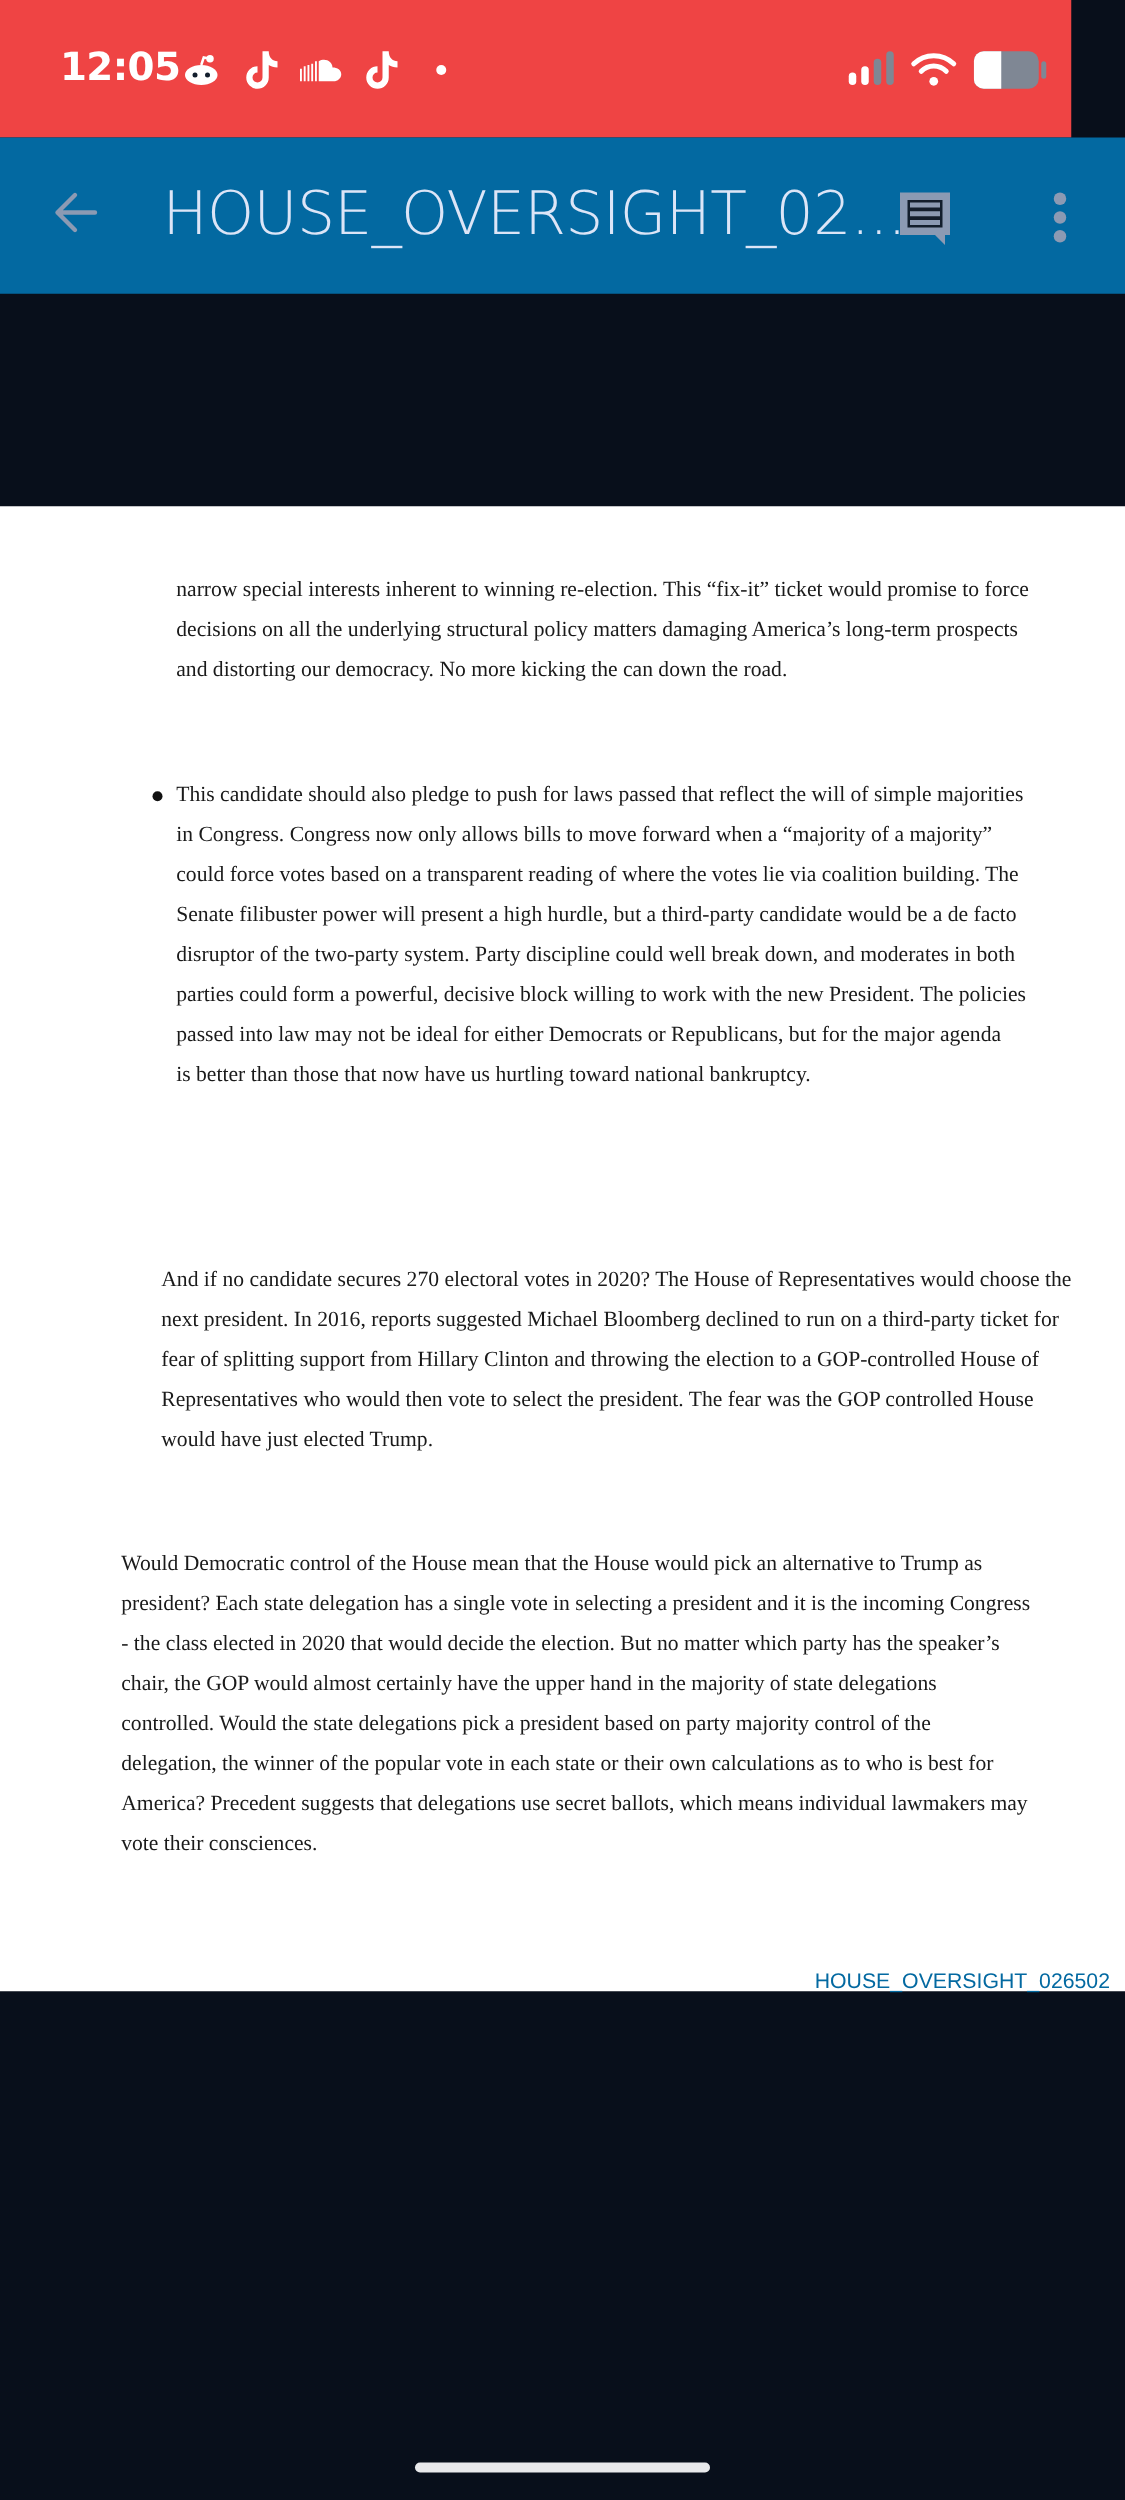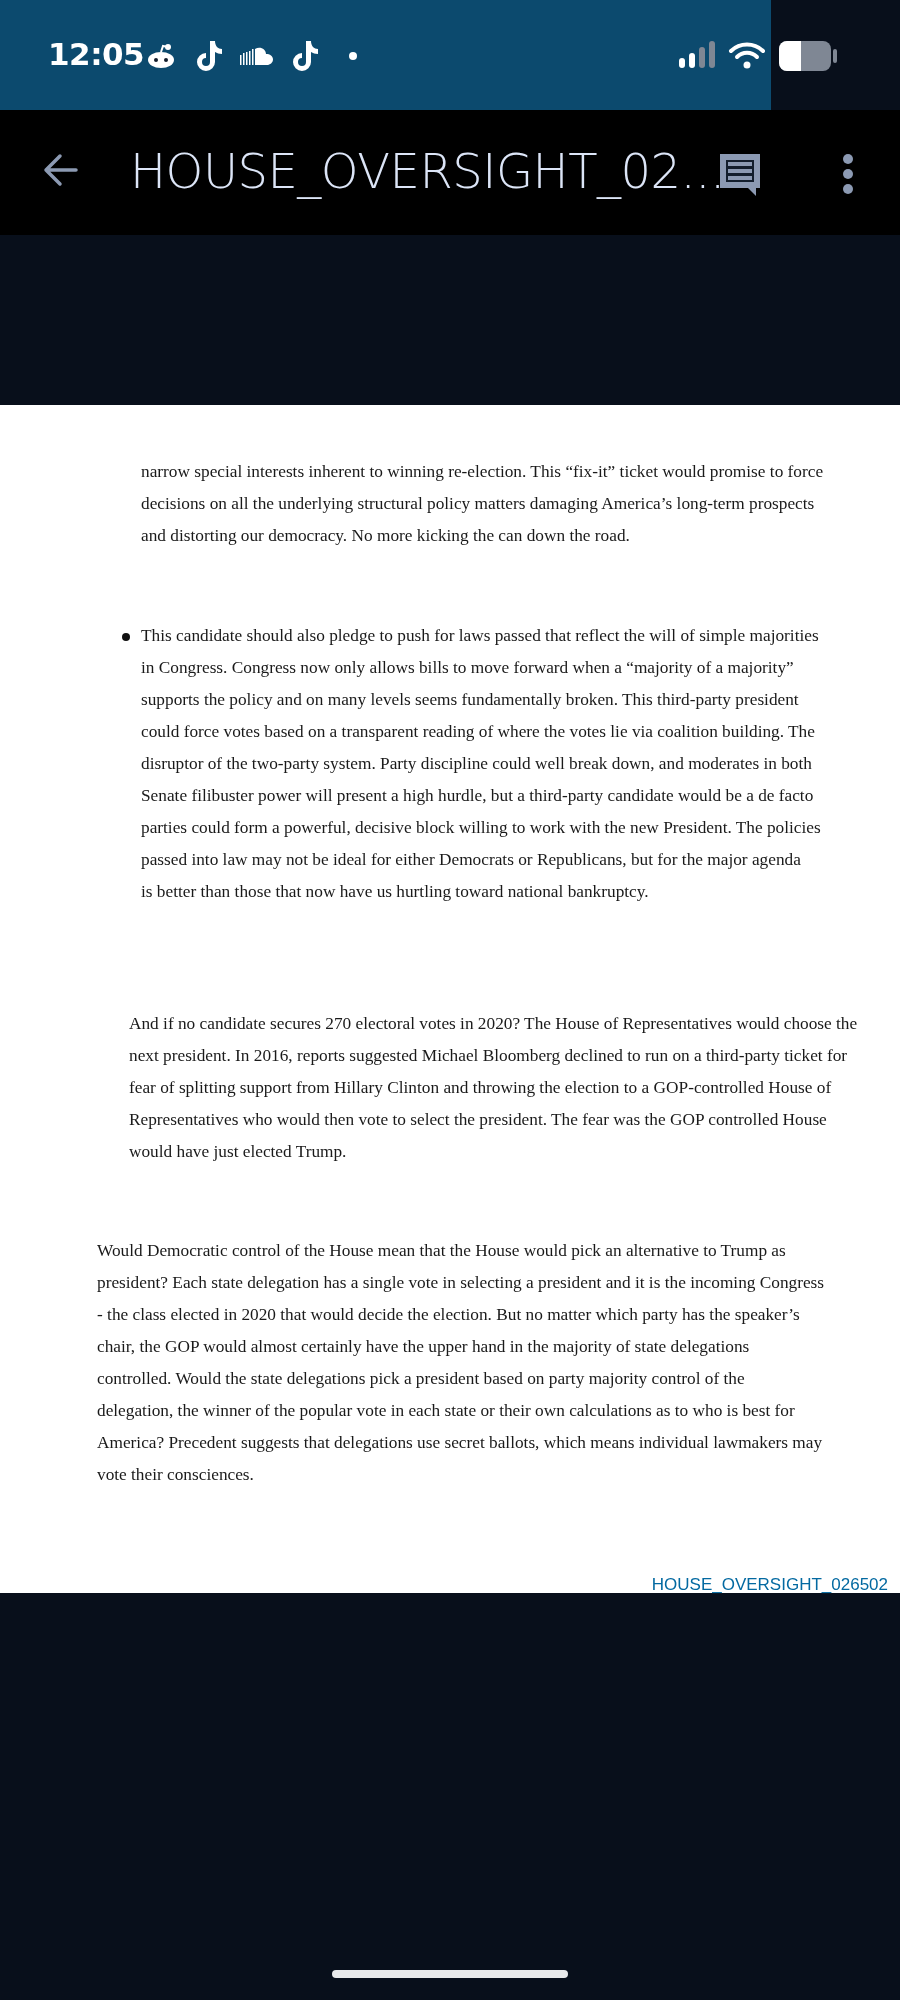"12:05" .status-bar { background: #0c4a6e -> #ef4444; width: 771px -> 857px }
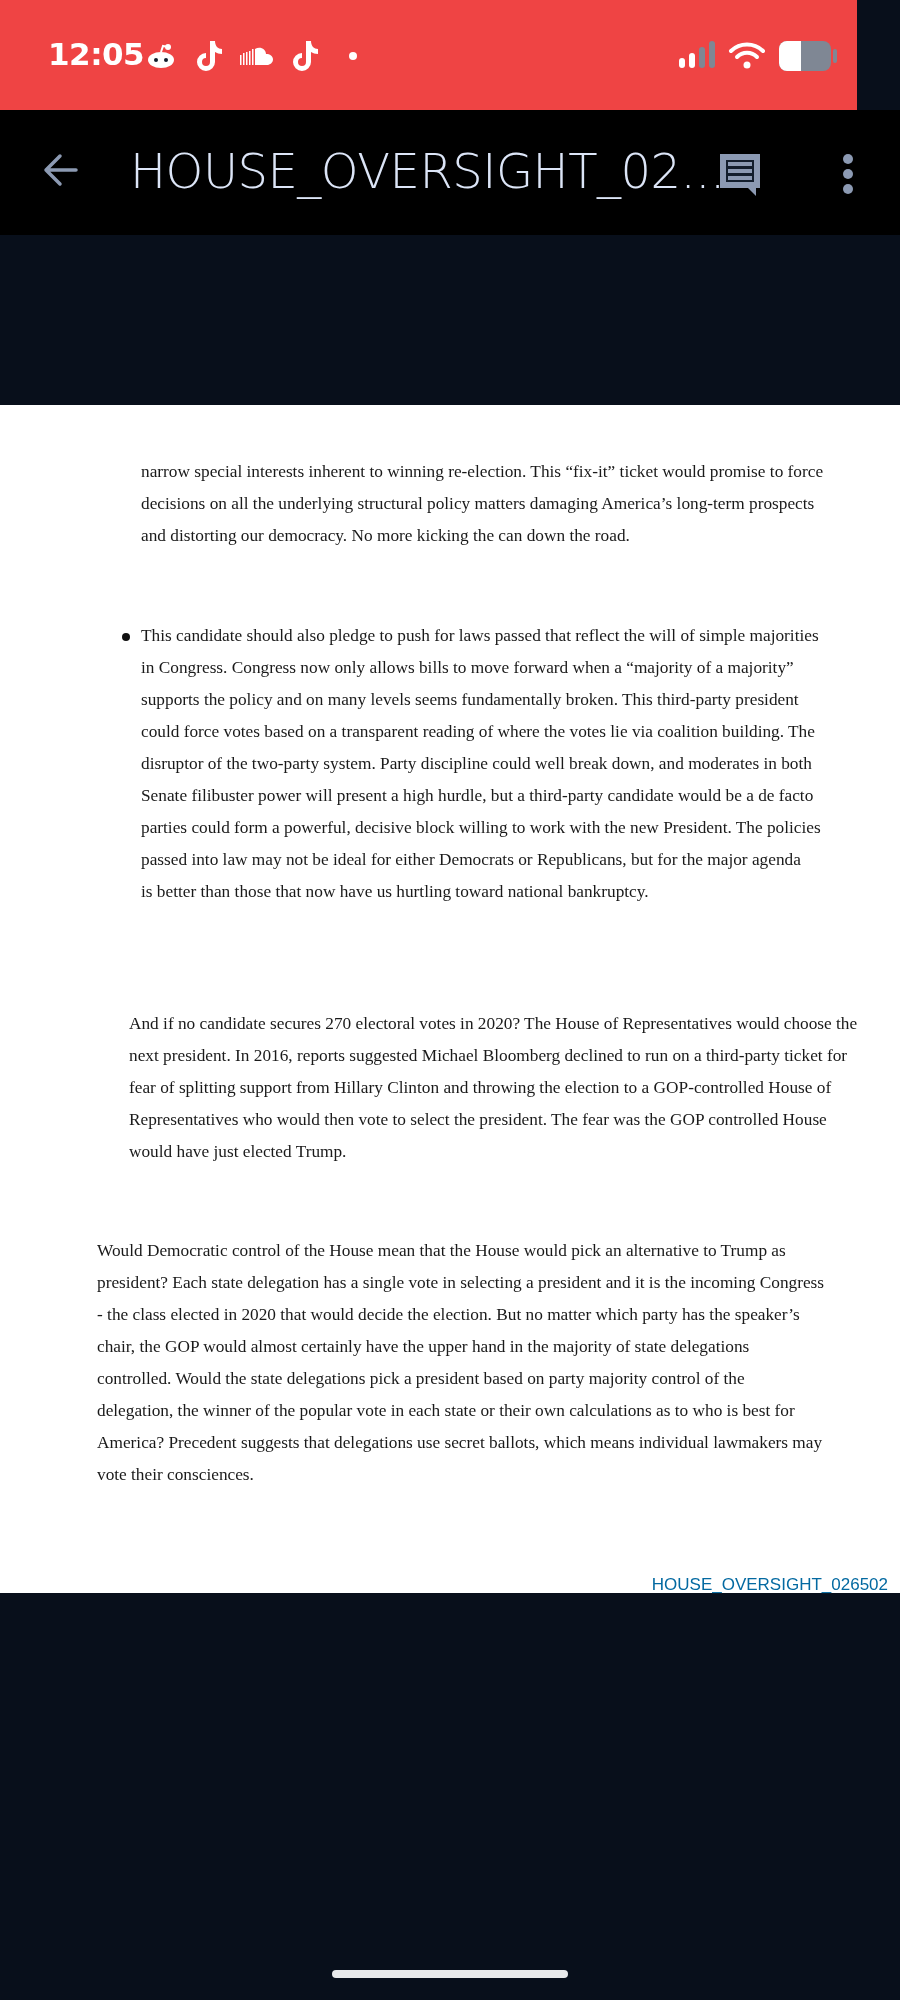"HOUSE_OVERSIGHT_02..." .app-bar { background: #000000 -> #0369a1 }
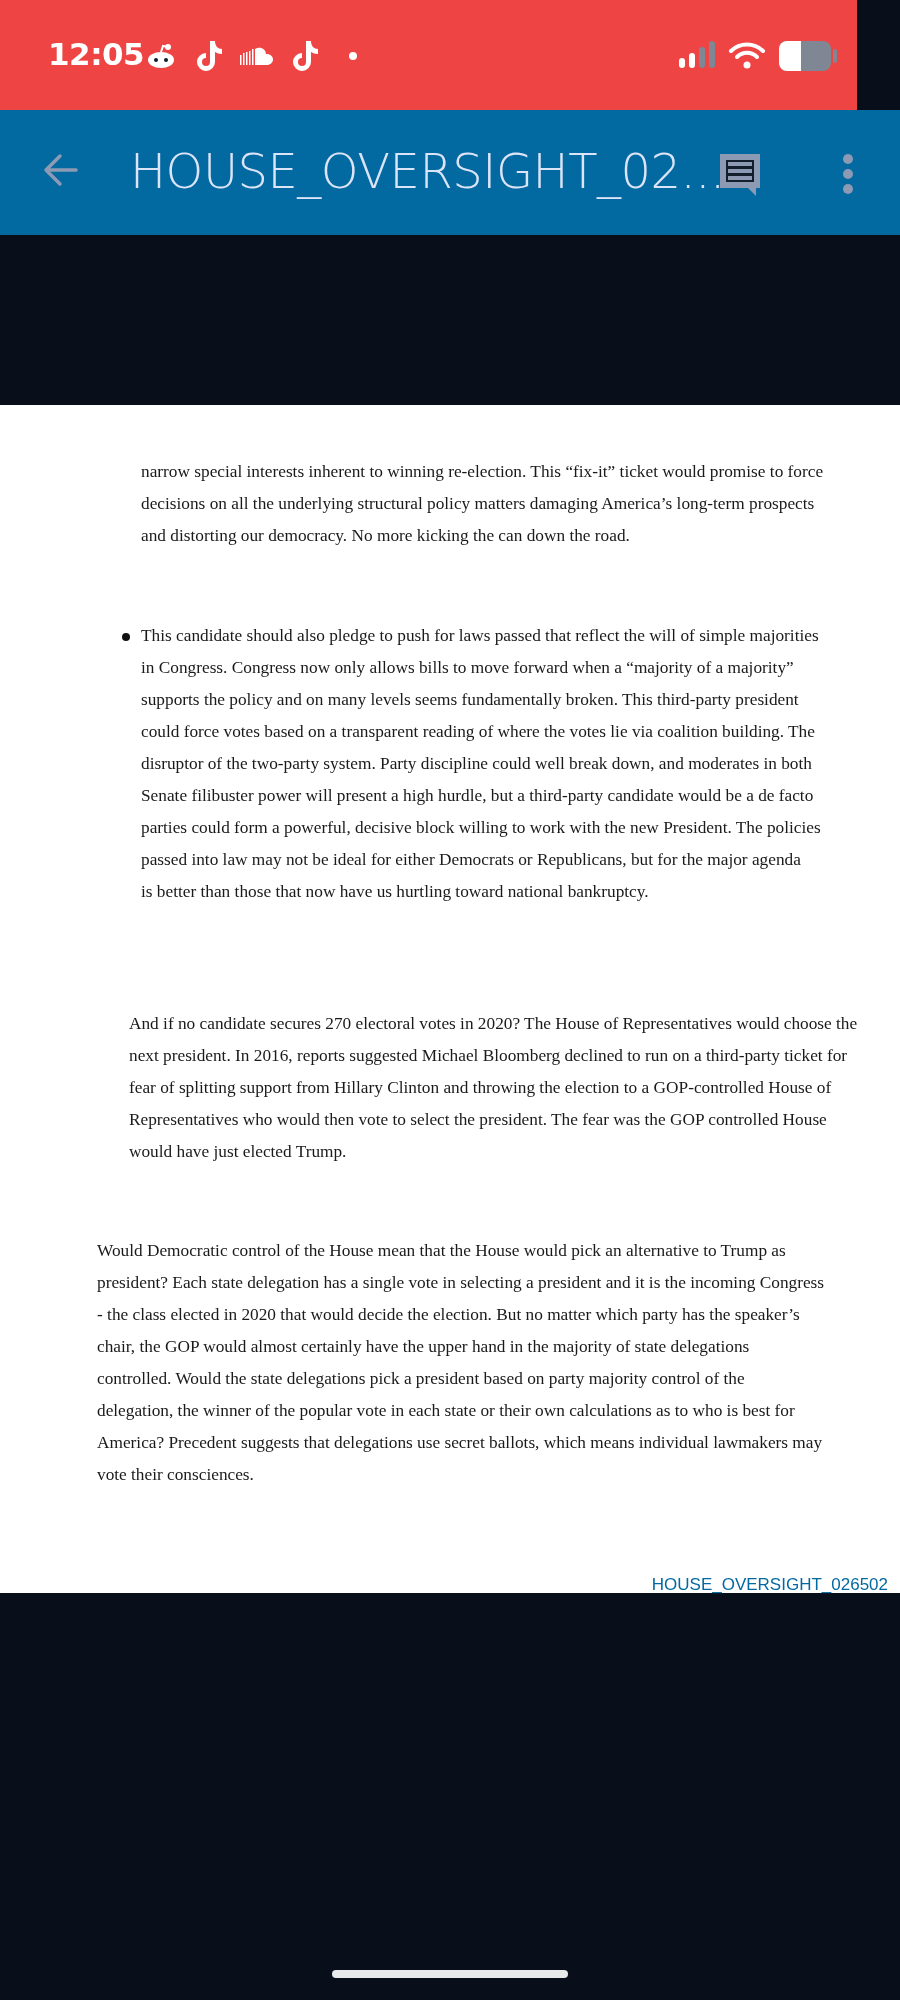"supports the policy and on" span.line { html: <span>supports the policy and on many levels seems fundamentally broken. This third-party president</span> -> none }
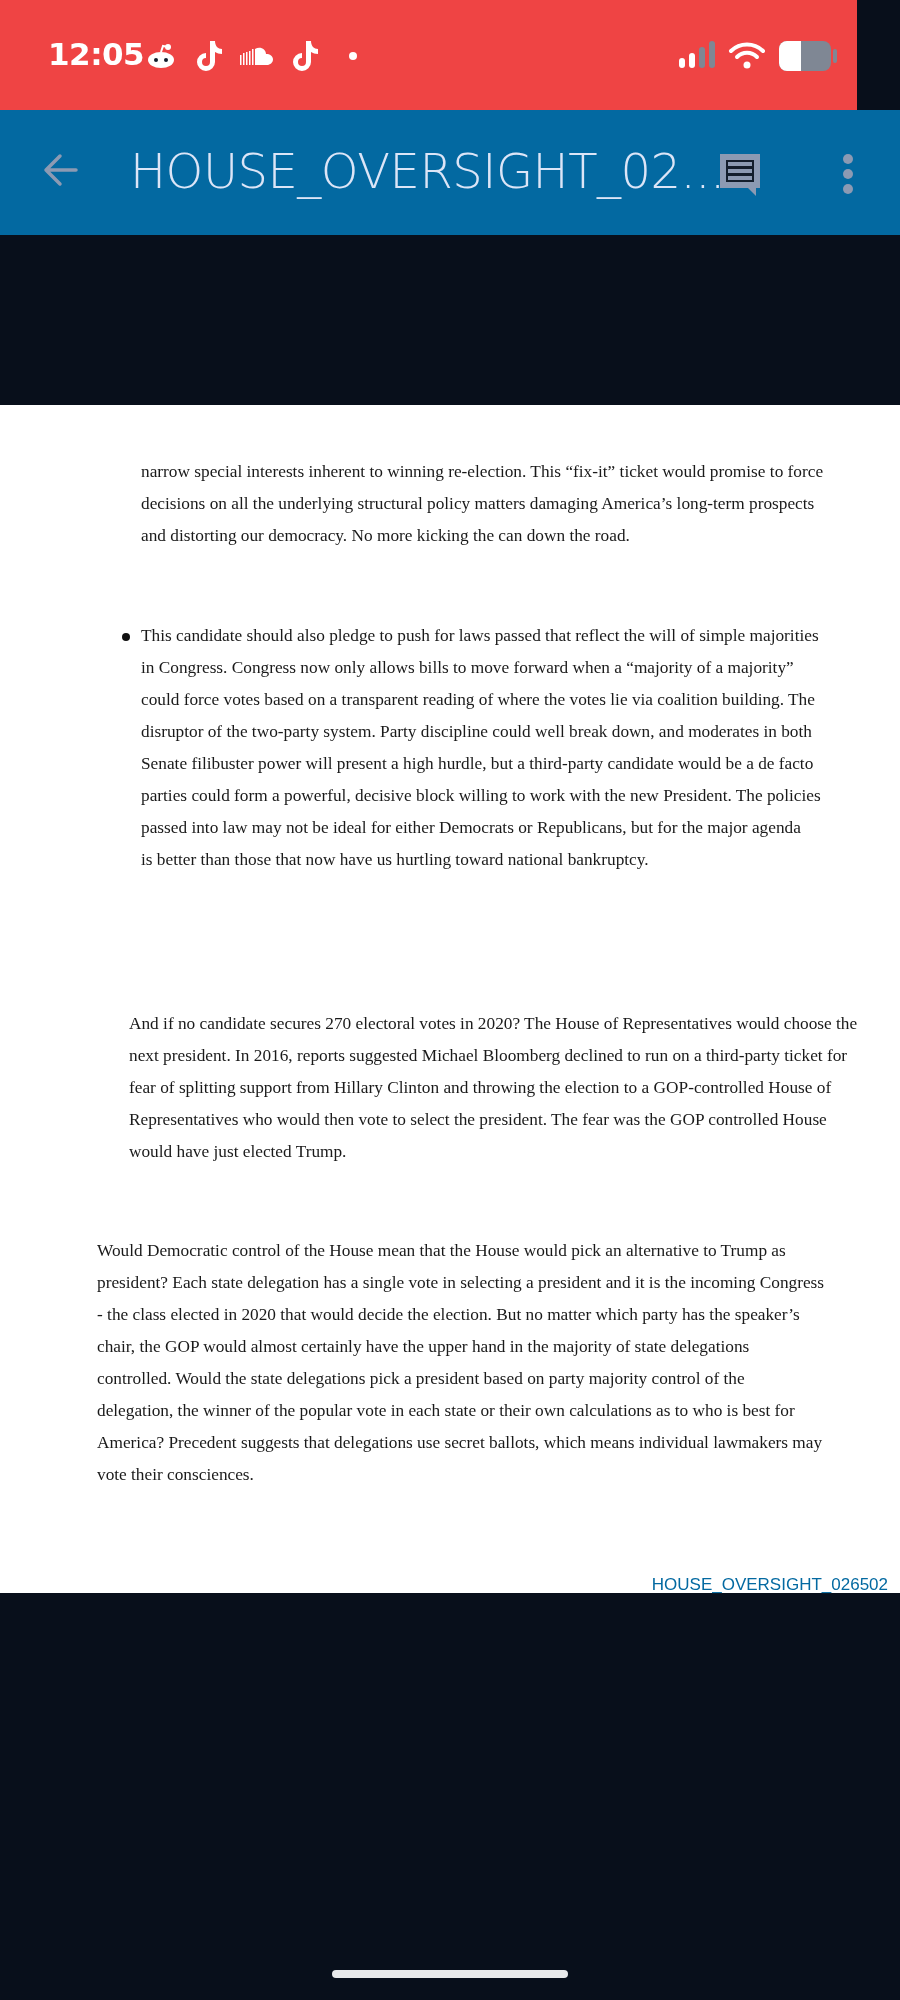"disruptor of the two-party system." span.line { order: before "Senate filibuster power will present" -> after "Senate filibuster power will present" }
